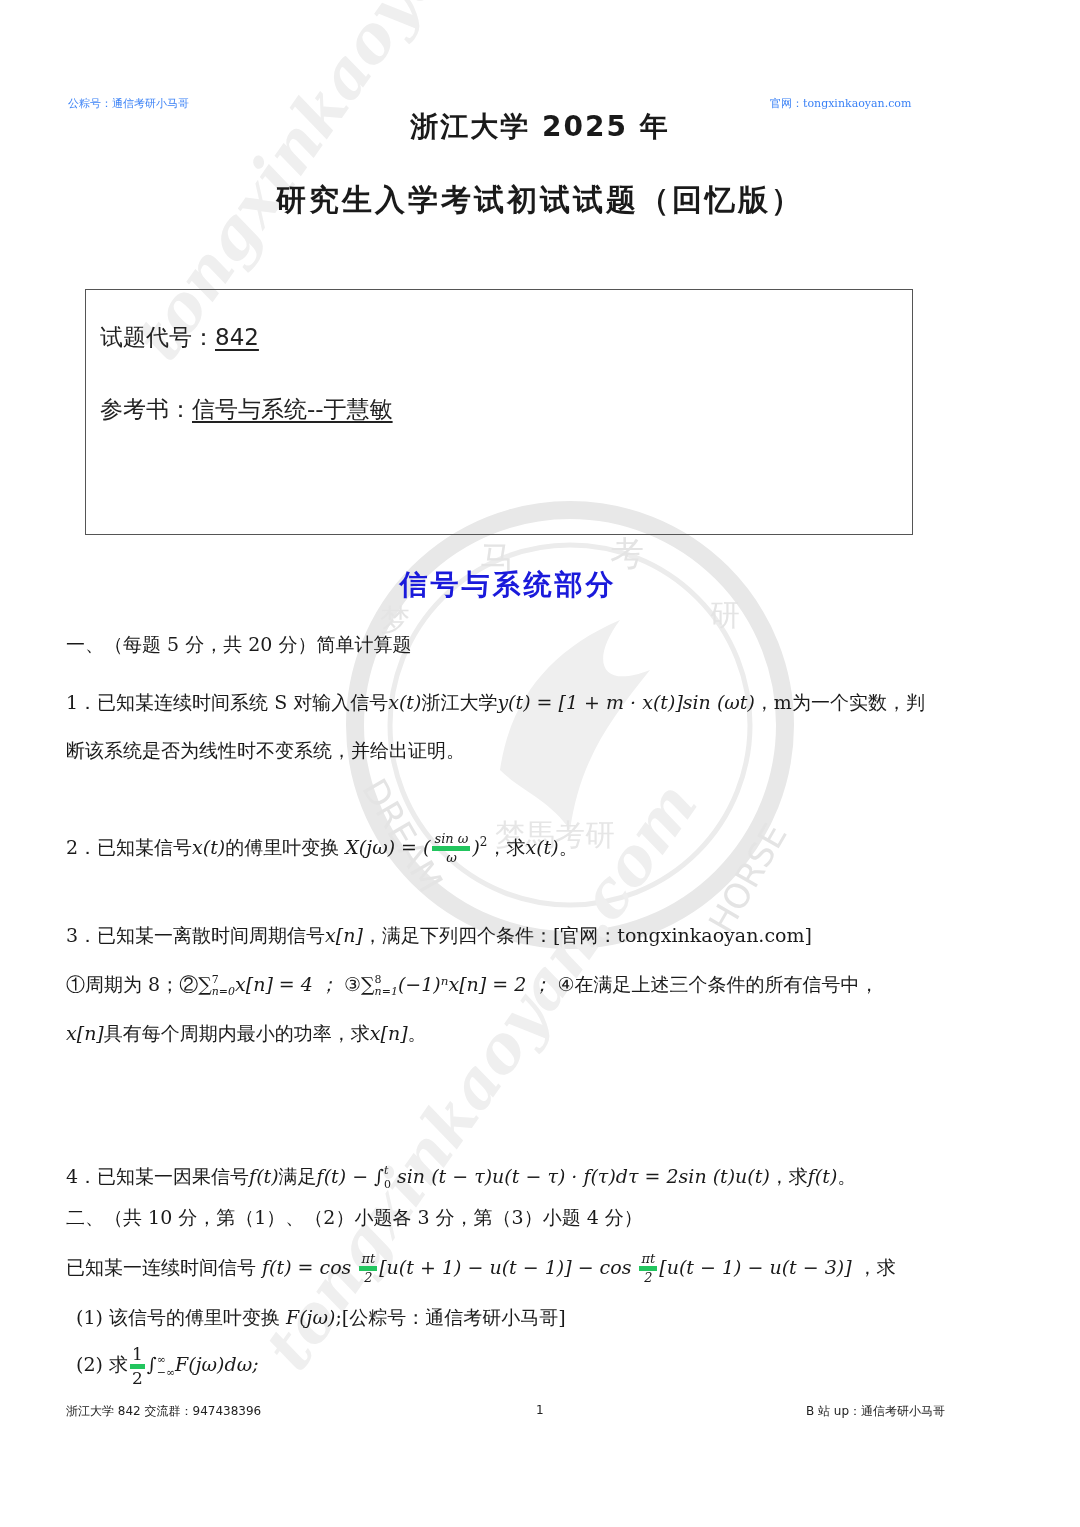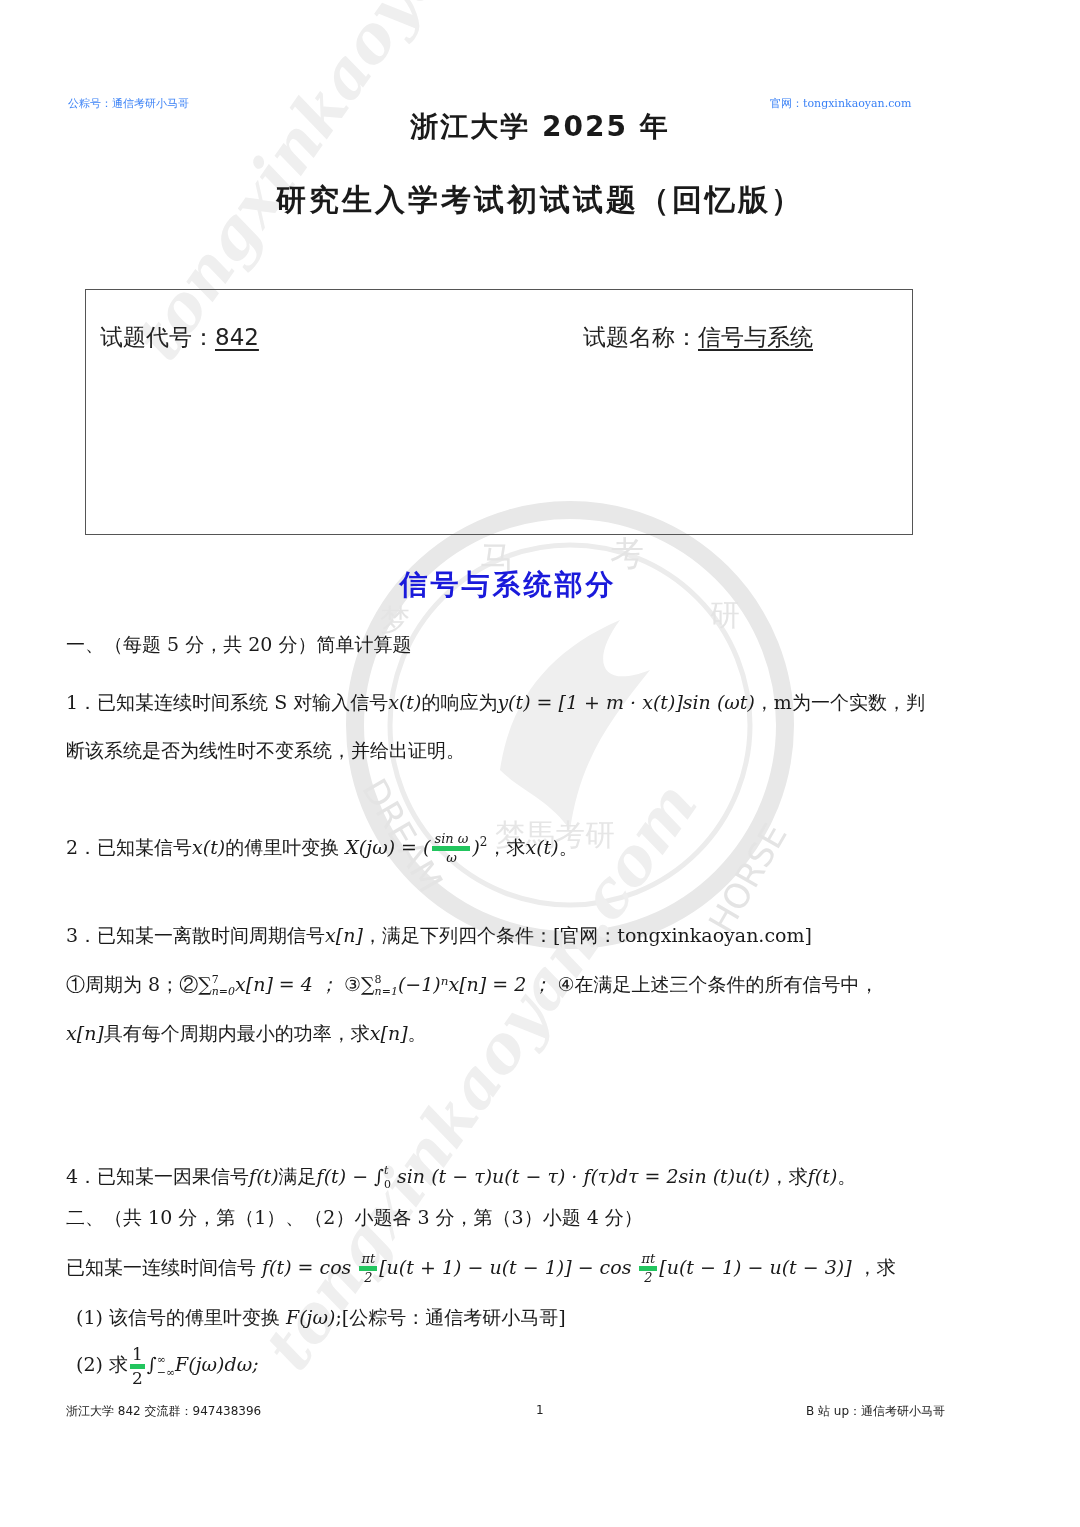"试题名称：信号与系统" div.abs { html: <div> <span>试题名称：</span><span>信号与系统</span> </div> -> none }
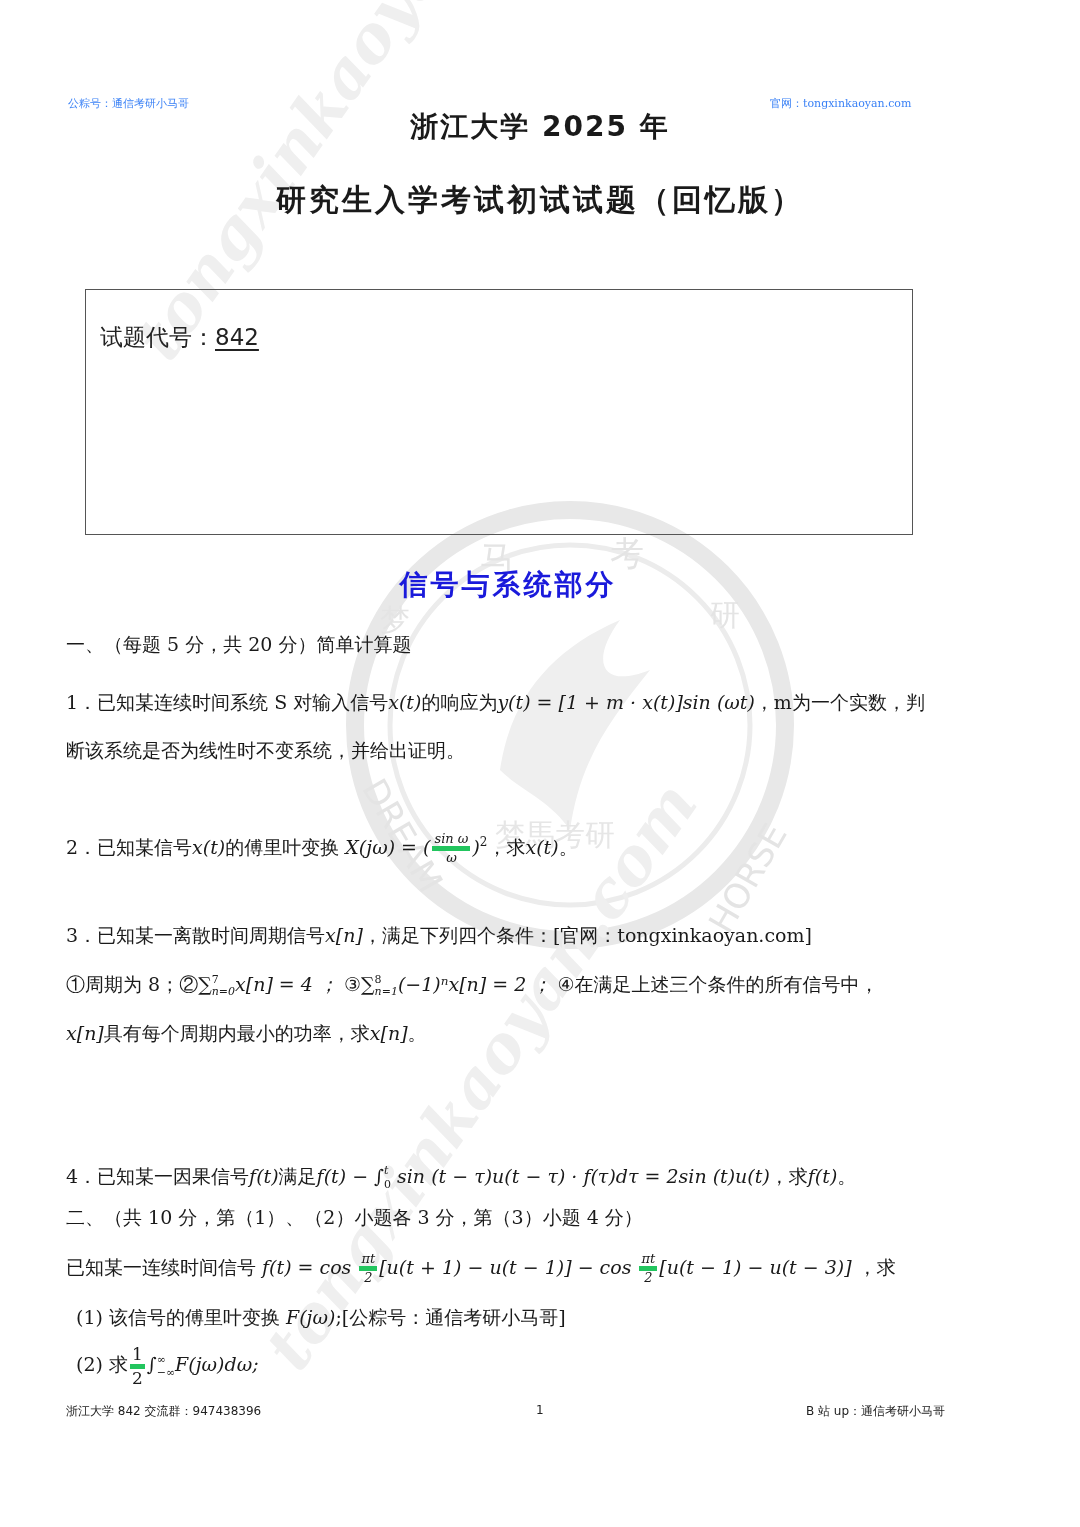"参考书：信号与系统--于慧敏" div.abs { html: none -> <div> <span>参考书：</span><span>信号与系统--于慧敏</span> </div> }
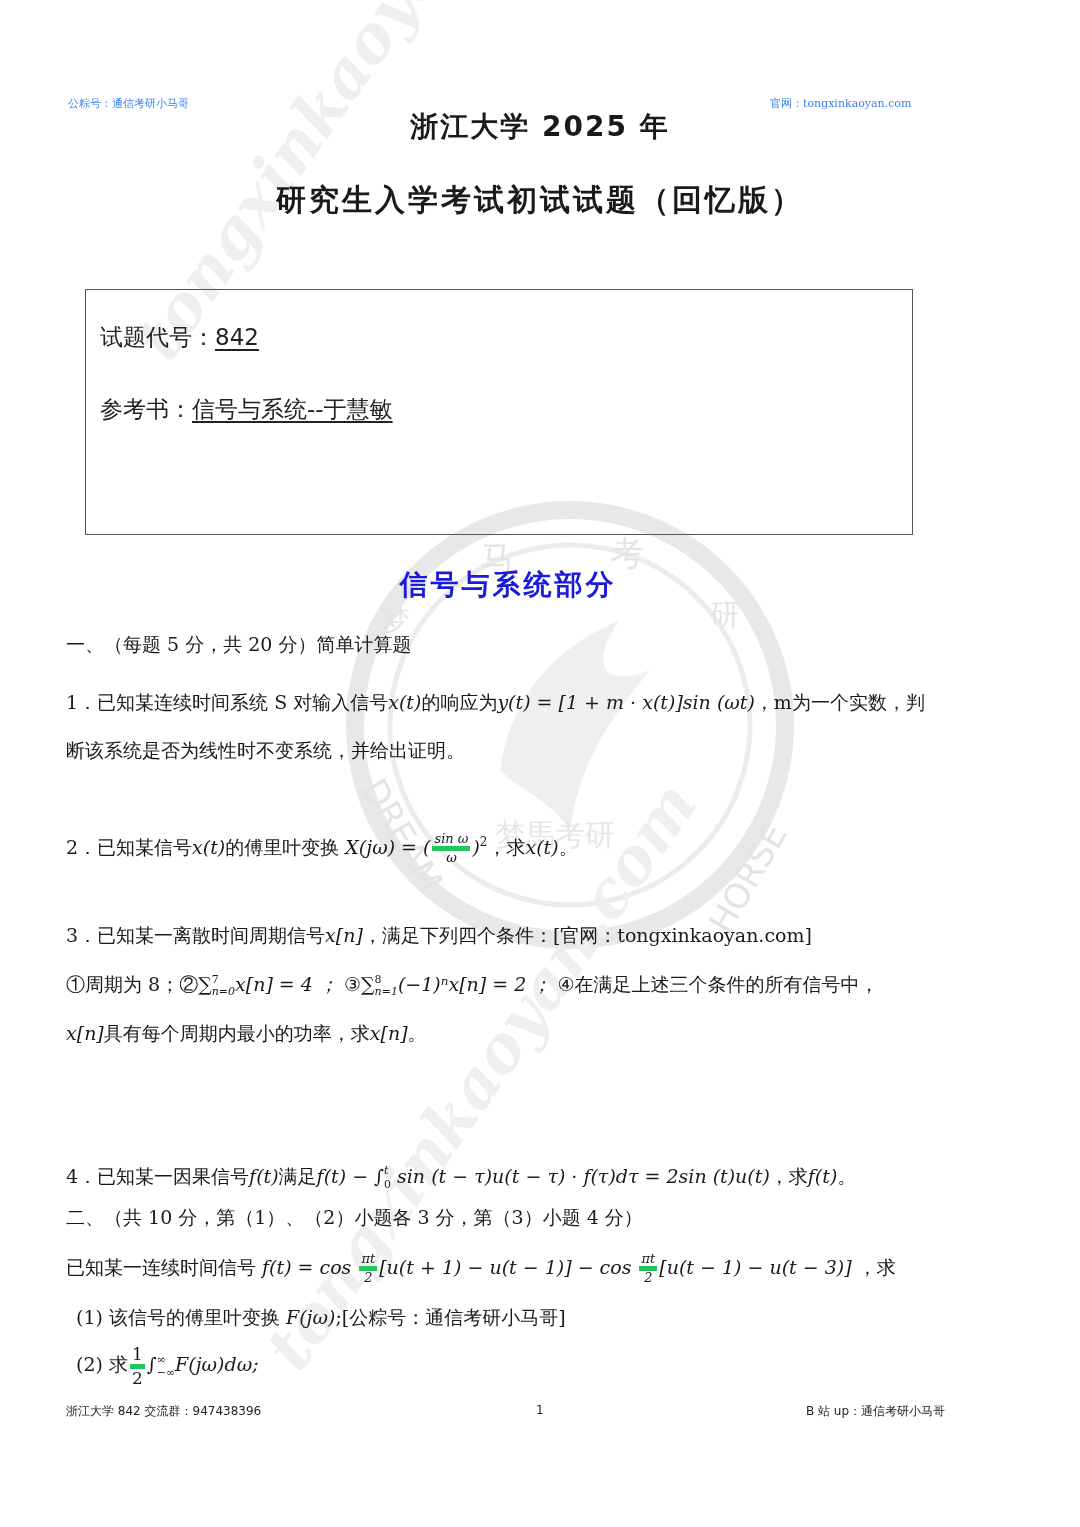"的响应为" span { text: 的响应为 -> 浙江大学 }
